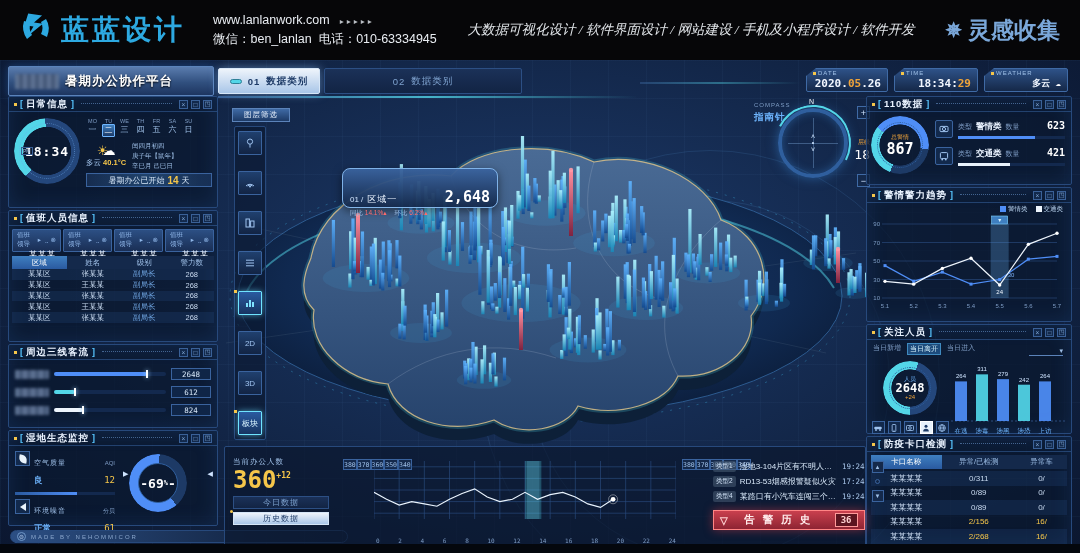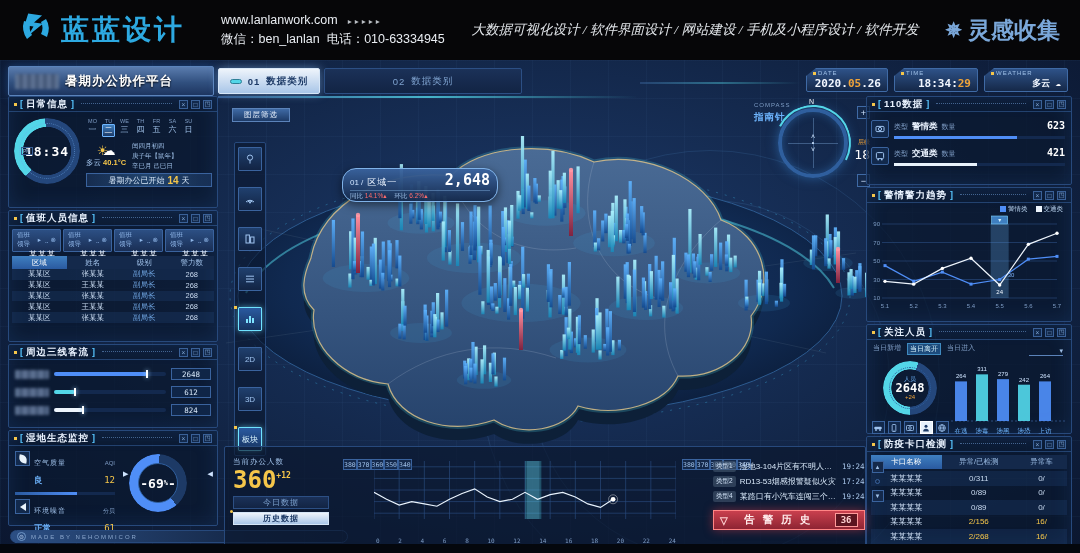"www.lanlanwork.com ▸▸▸▸▸" .contact { margin-left: 22px -> 14px }
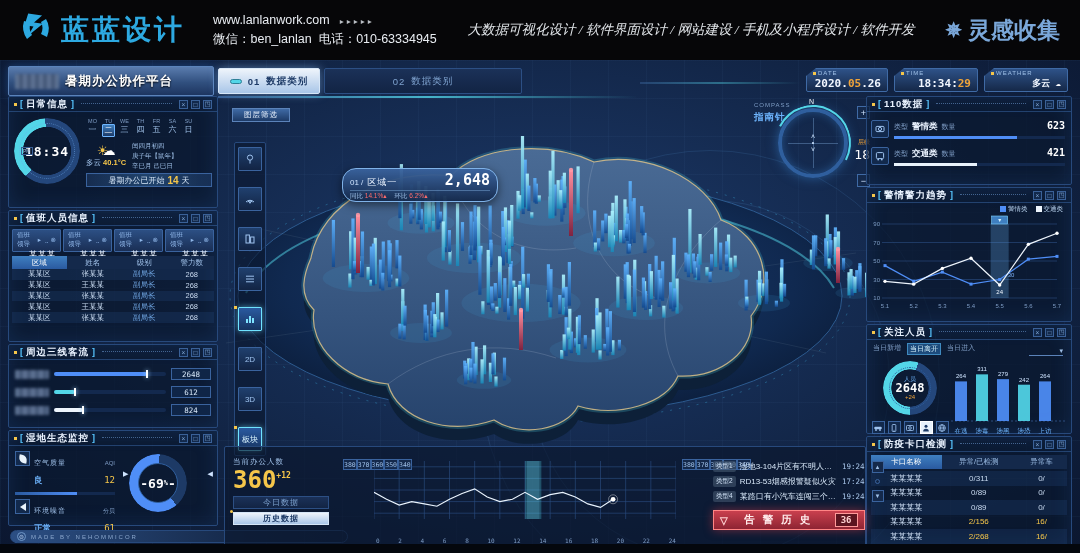"图层筛选" .layer .chip { margin-bottom: 20px -> 4px }
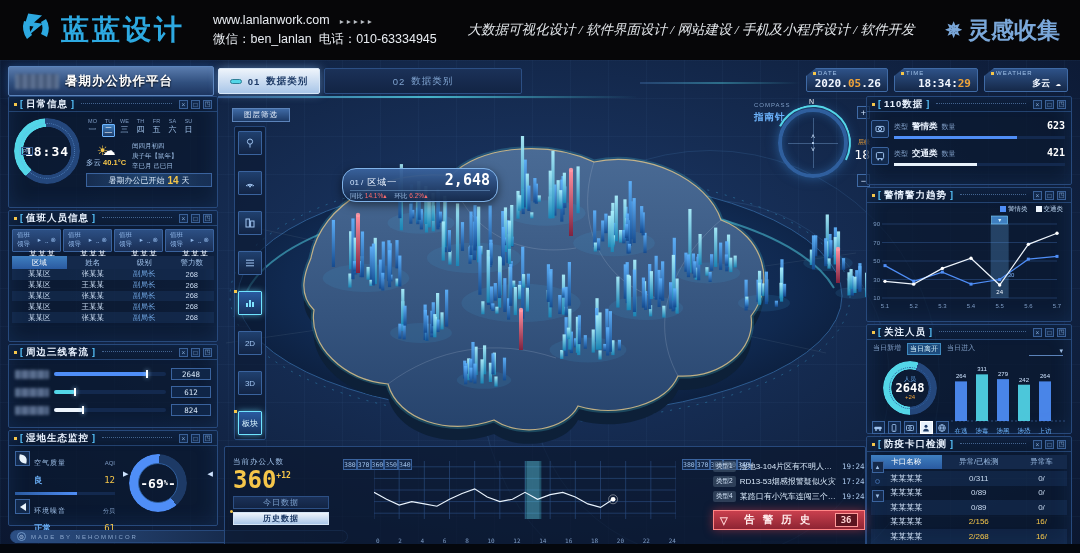"867" div.g110 { html: none -> <div> <div></div> <div> <span>总警情</span> <span>867</span> </div> </div> }
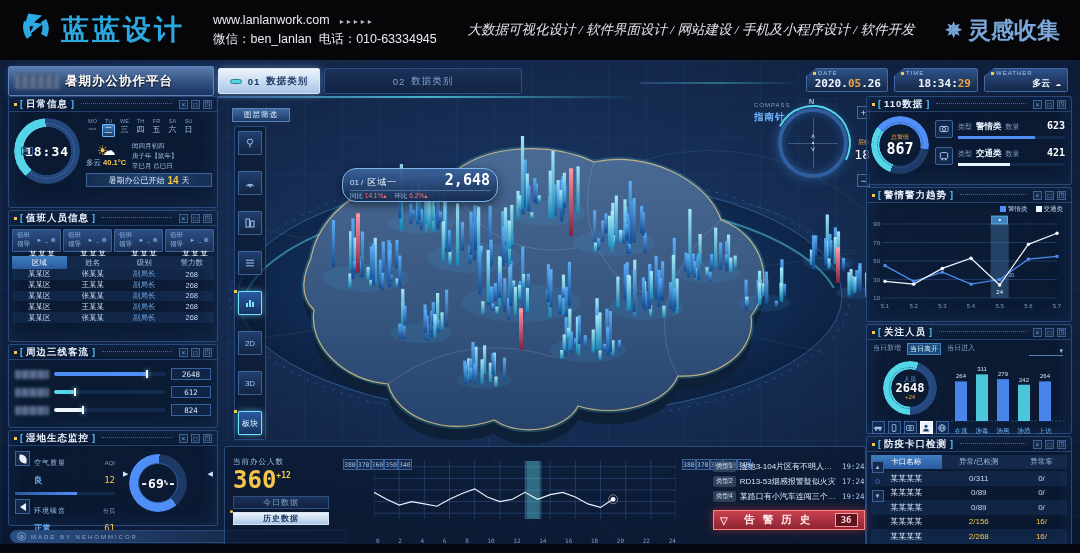"01 /" .tip { border-radius: 14px -> 8px; padding: 2px 7px -> 19px 7px }
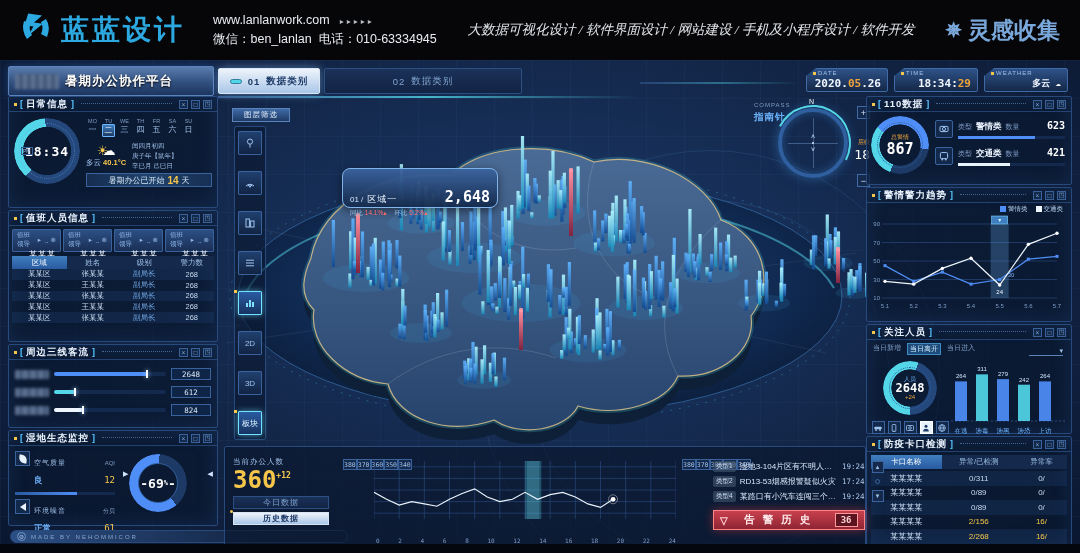"历史数据" .bbtn.lite { font-weight: bold -> normal }
